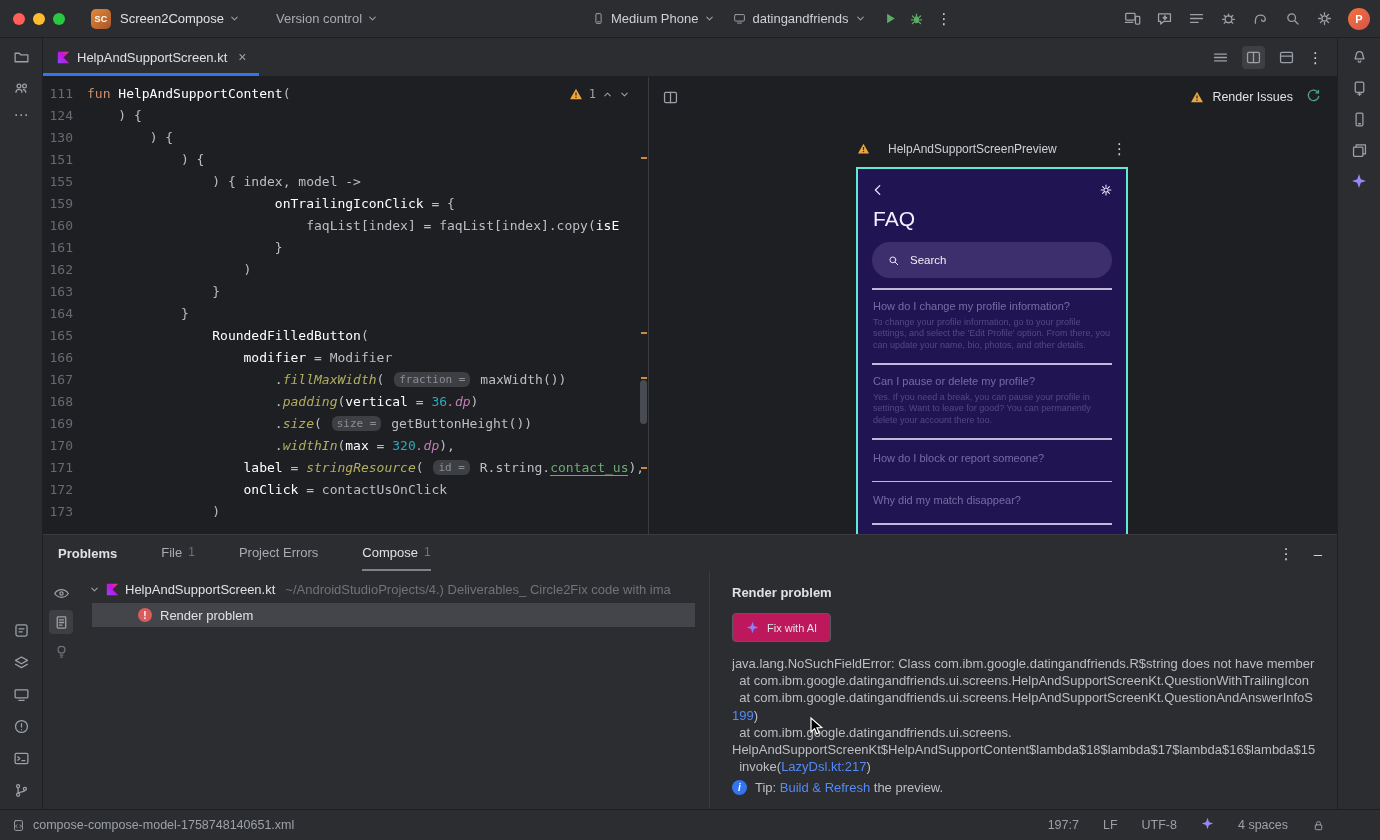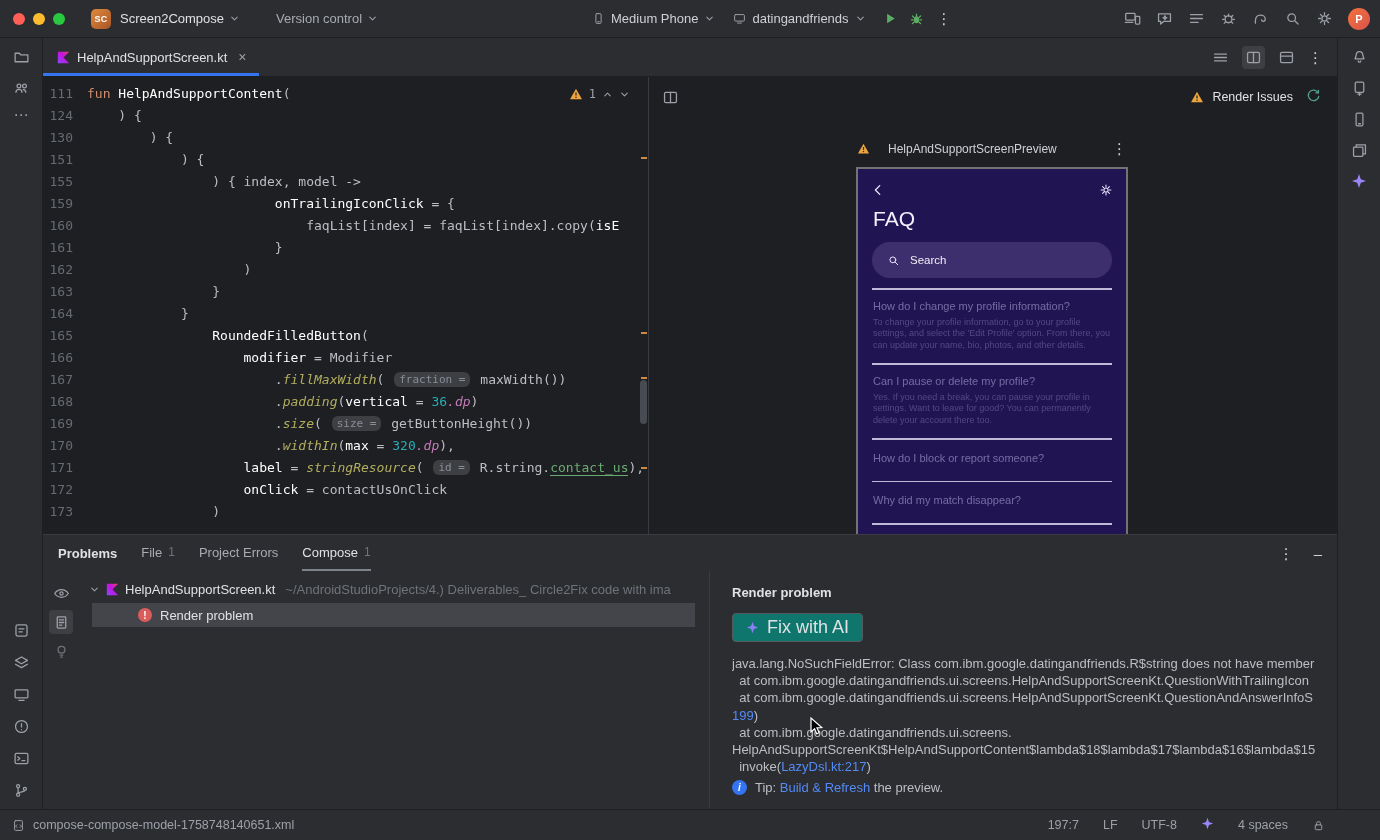"FAQ" .phone { border: 2px solid #737373 -> 2px solid #5eead4 }
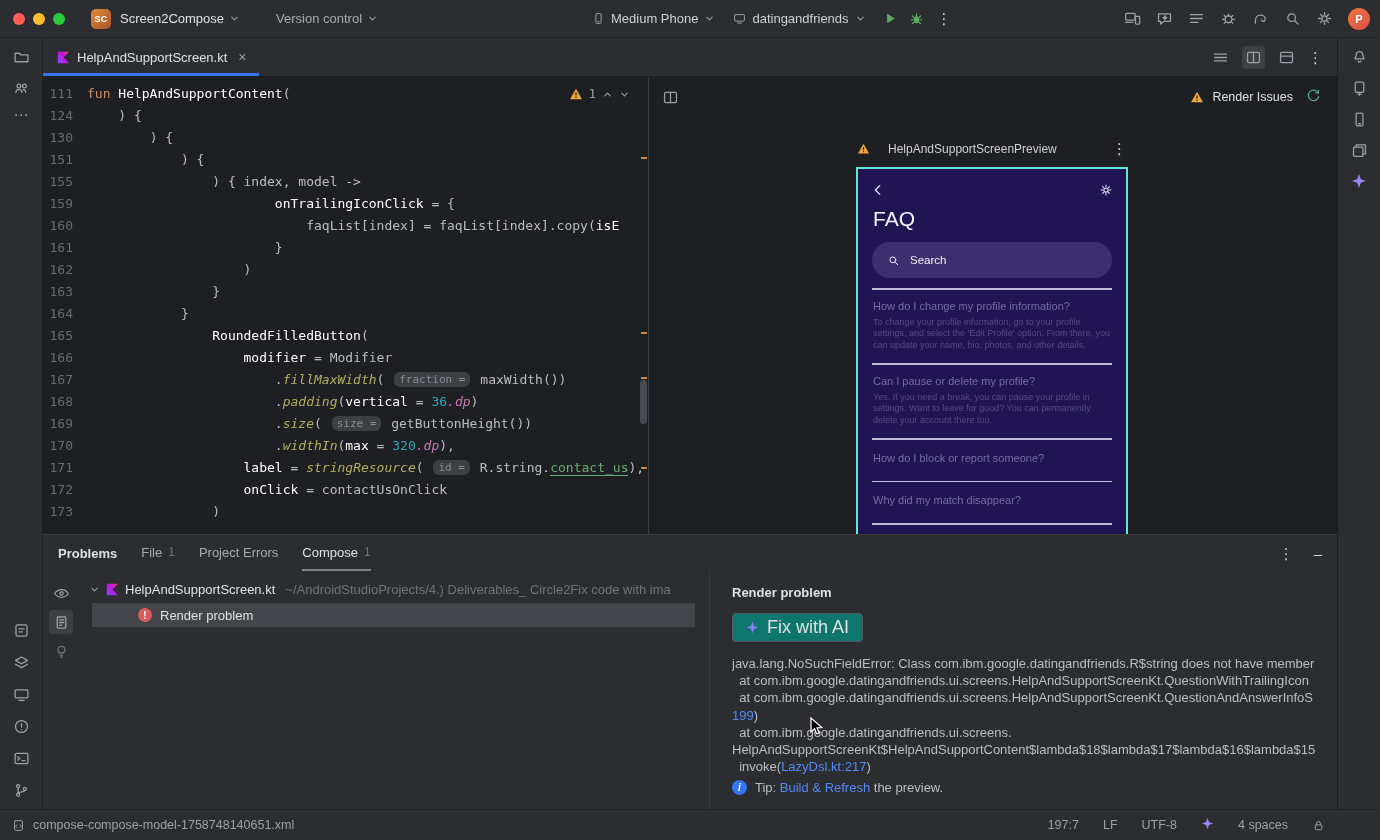"Problems" .pb-tabs { gap: 24px -> 44px }
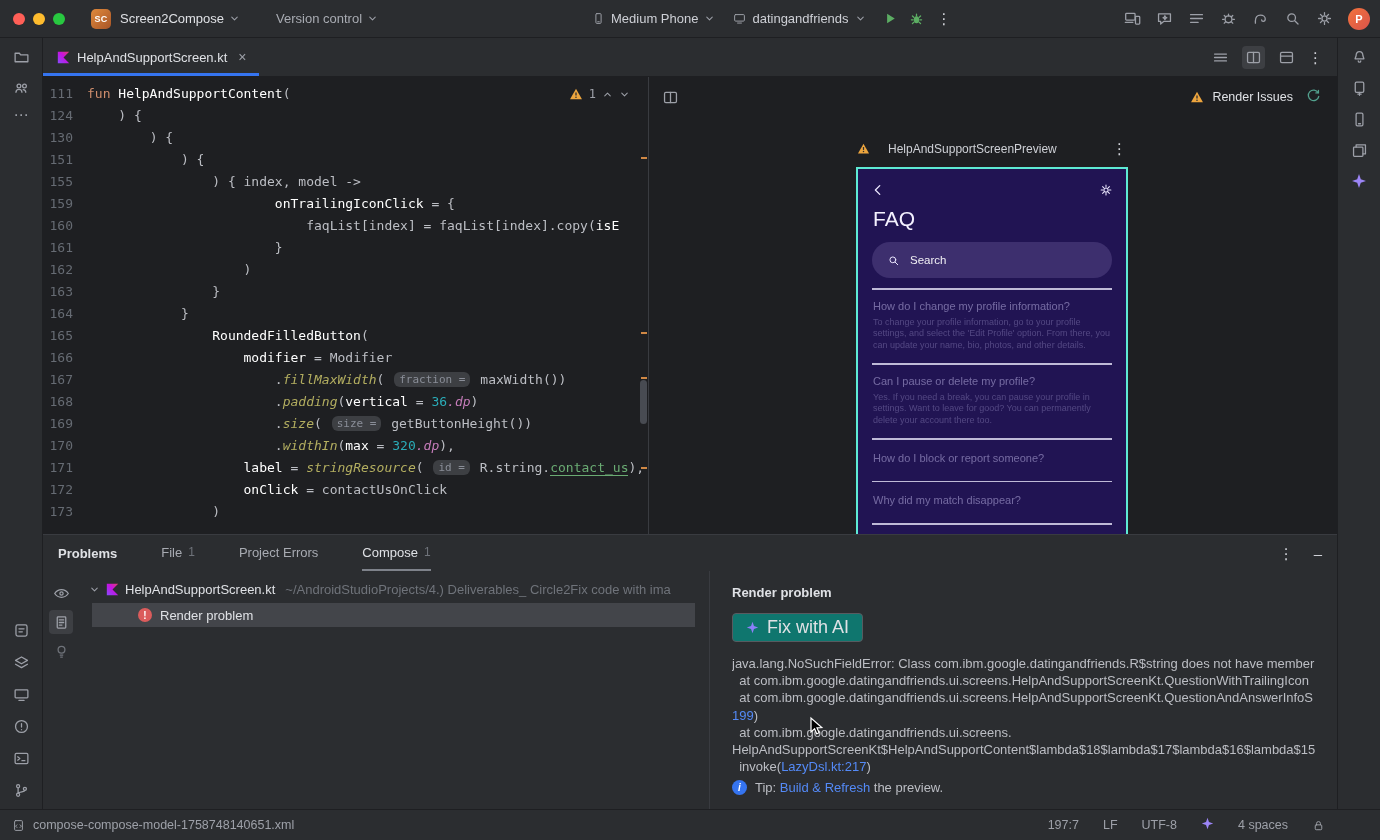"Fix with AI" .fix-btn { background: #0f766e -> #be185d; font-size: 18px -> 11px }
